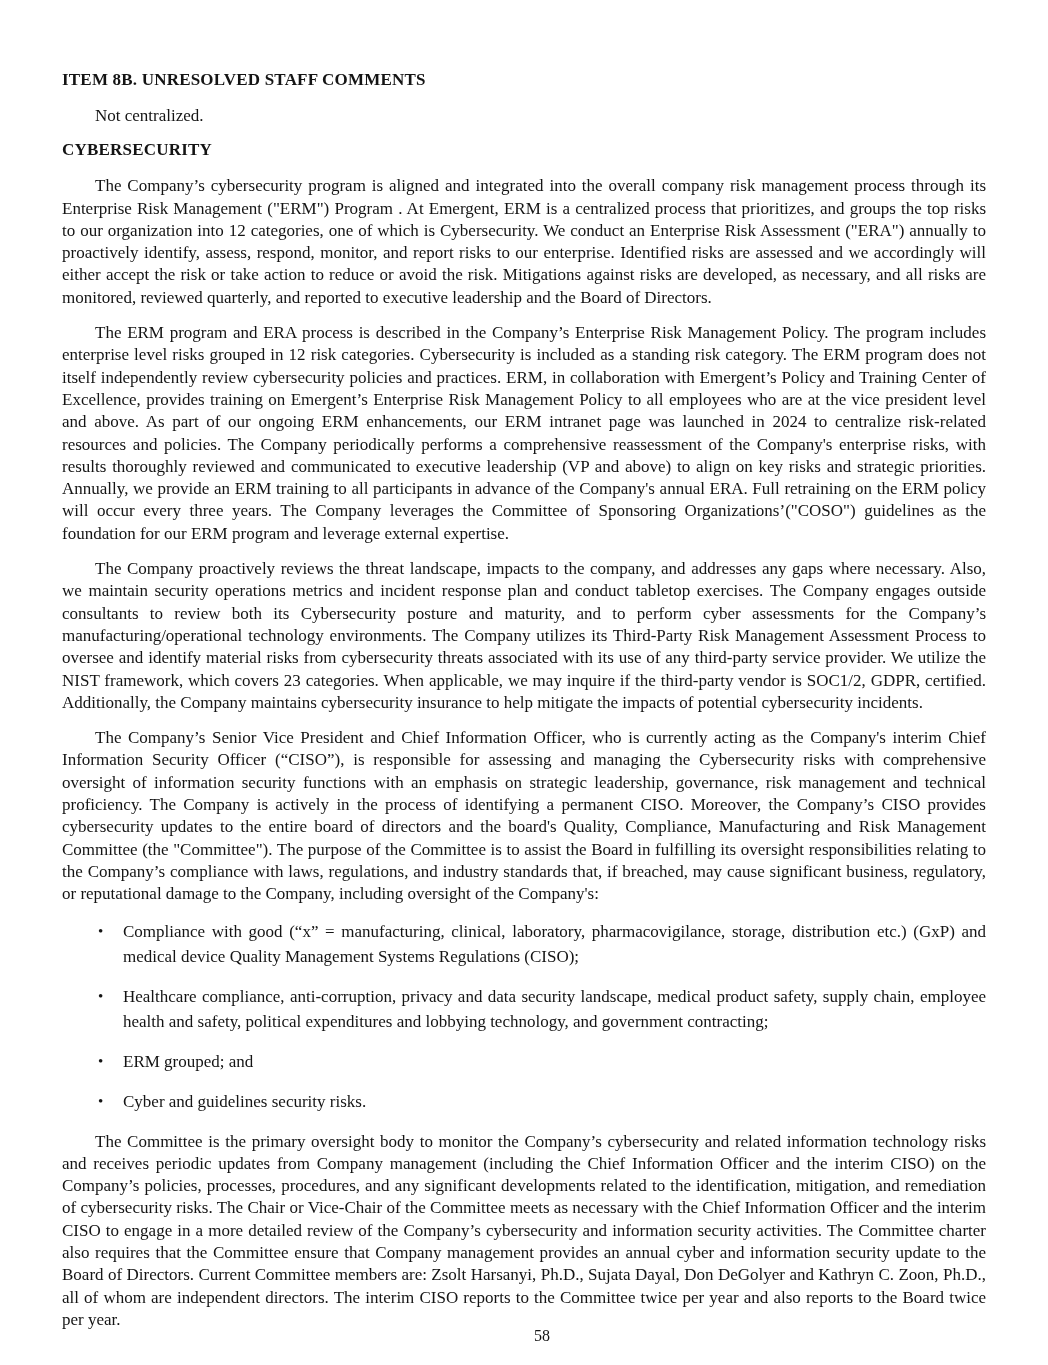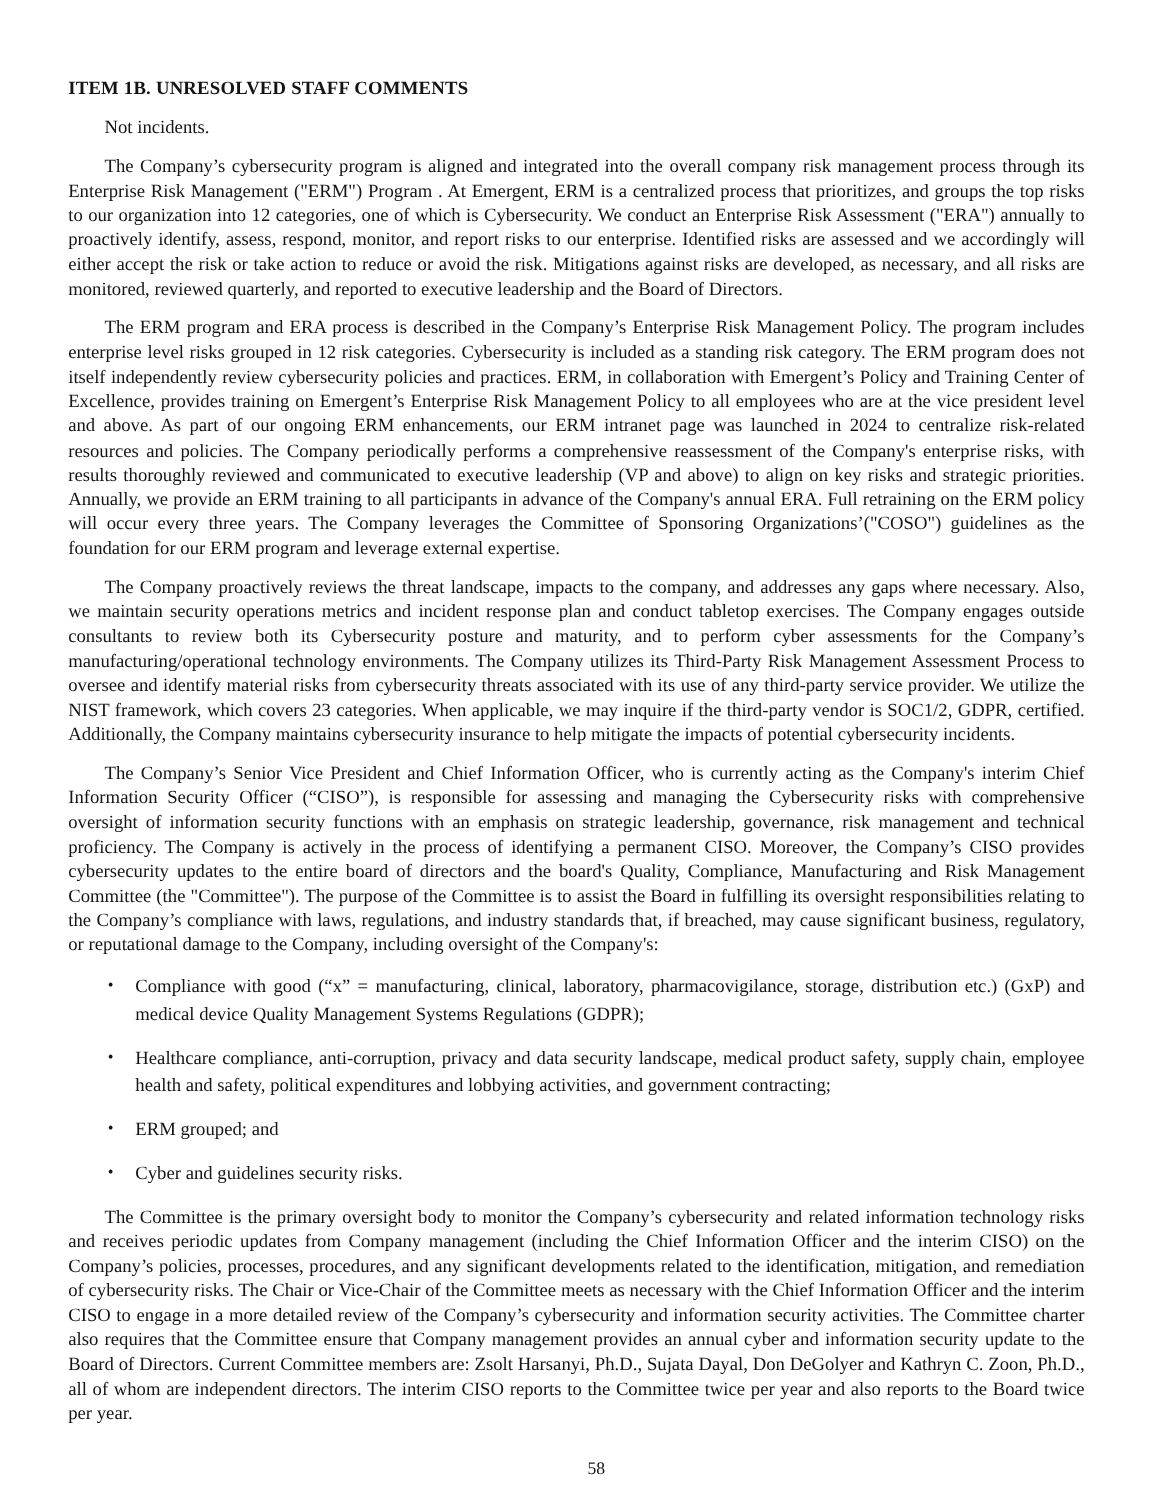"ITEM 1B. UNRESOLVED STAFF COMMENTS" h2.doc-heading { text: 1B -> 8B }
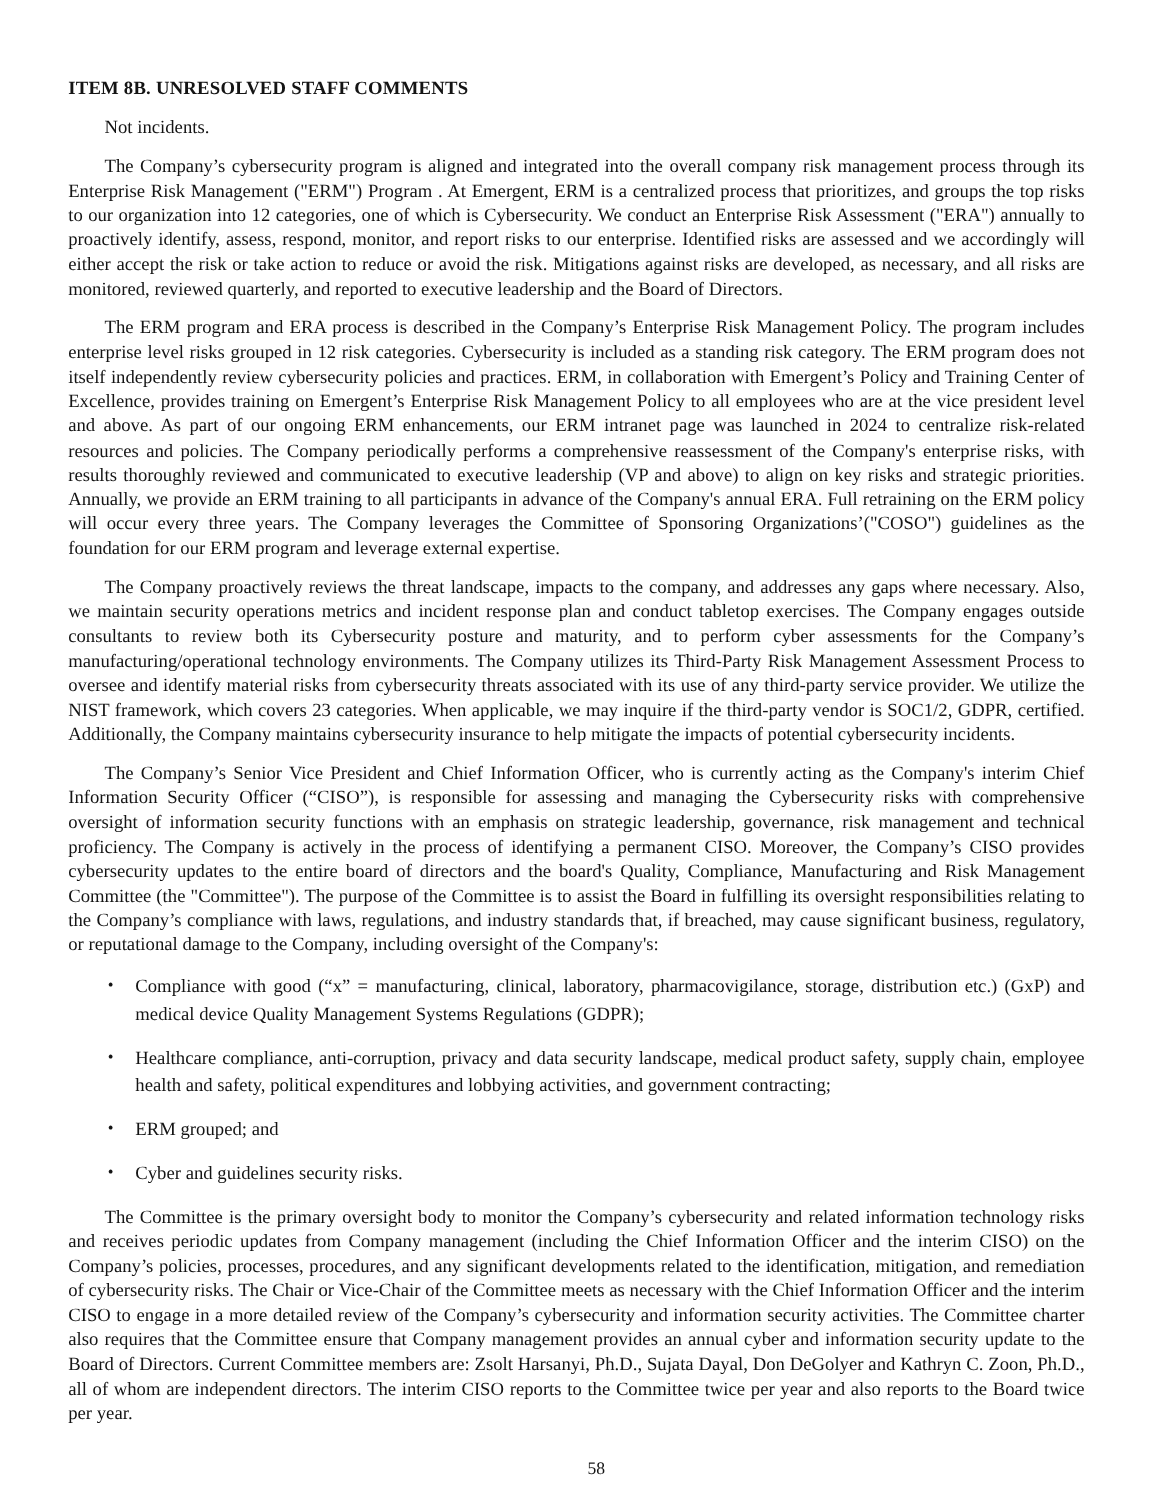"Not incidents." p.doc-para { text: incidents -> centralized }
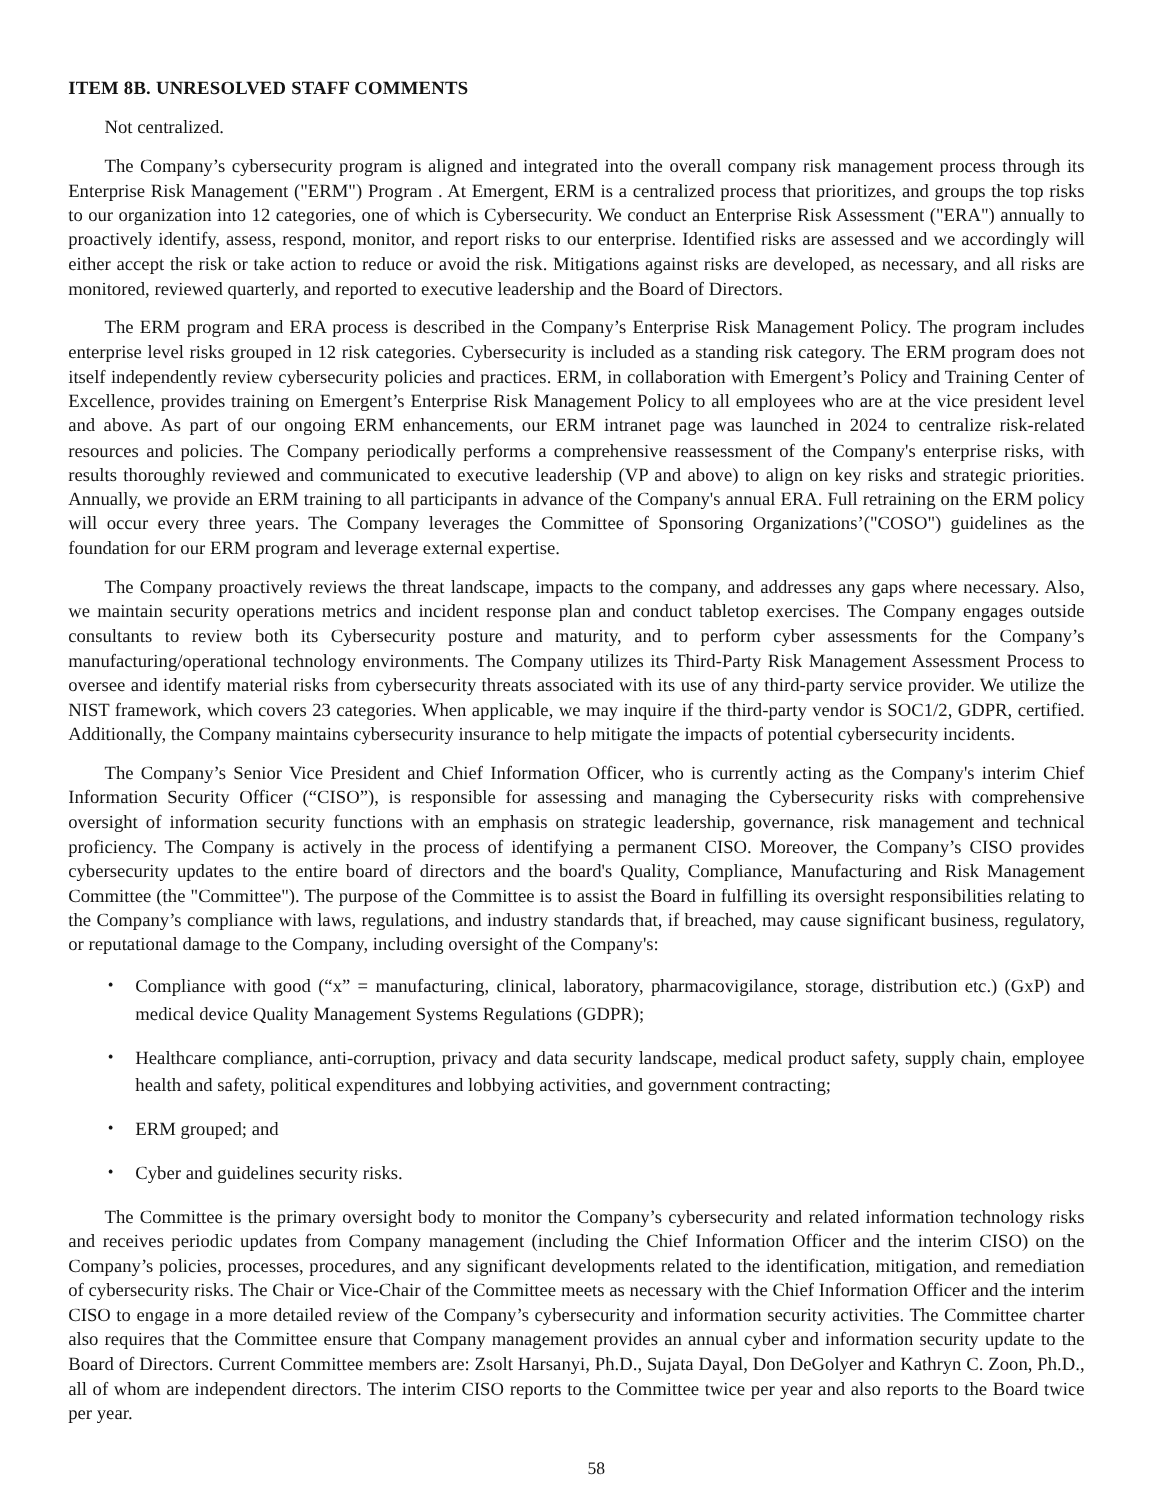"CYBERSECURITY" h2.doc-heading { html: none -> <h2>CYBERSECURITY</h2> }
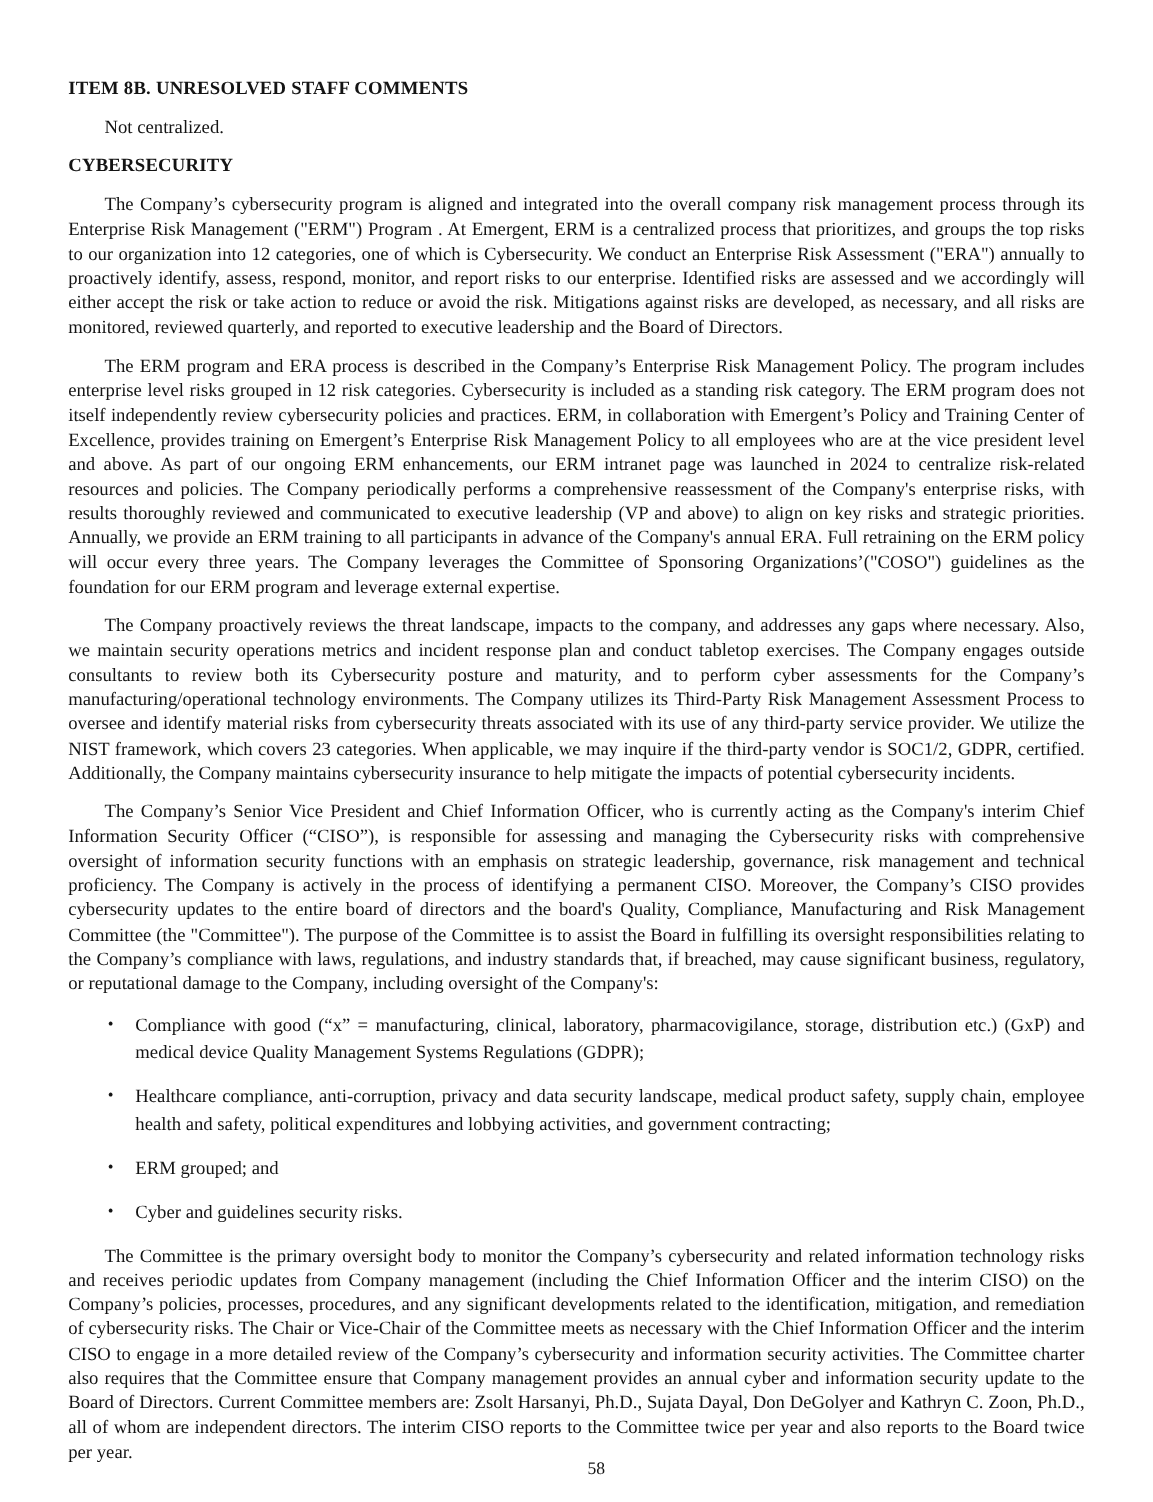"Compliance with good (“x” =" span { text: GDPR -> CISO }
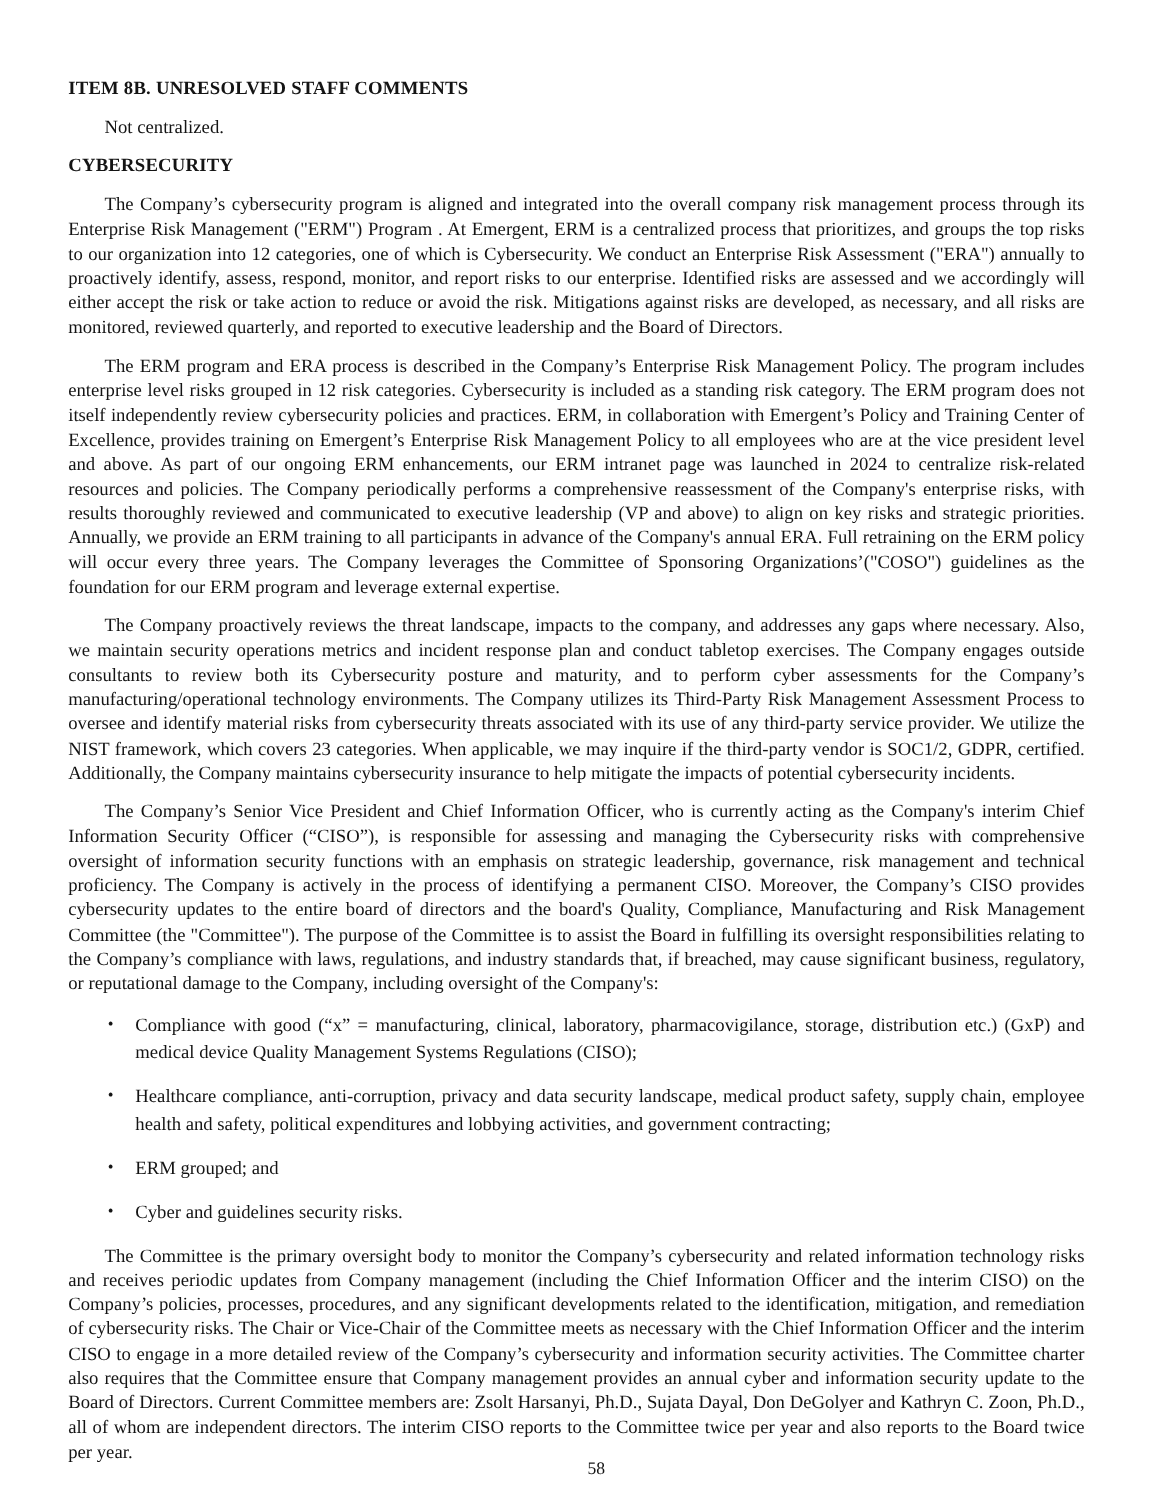"Healthcare compliance, anti-corruption," span { text: activities -> technology }
